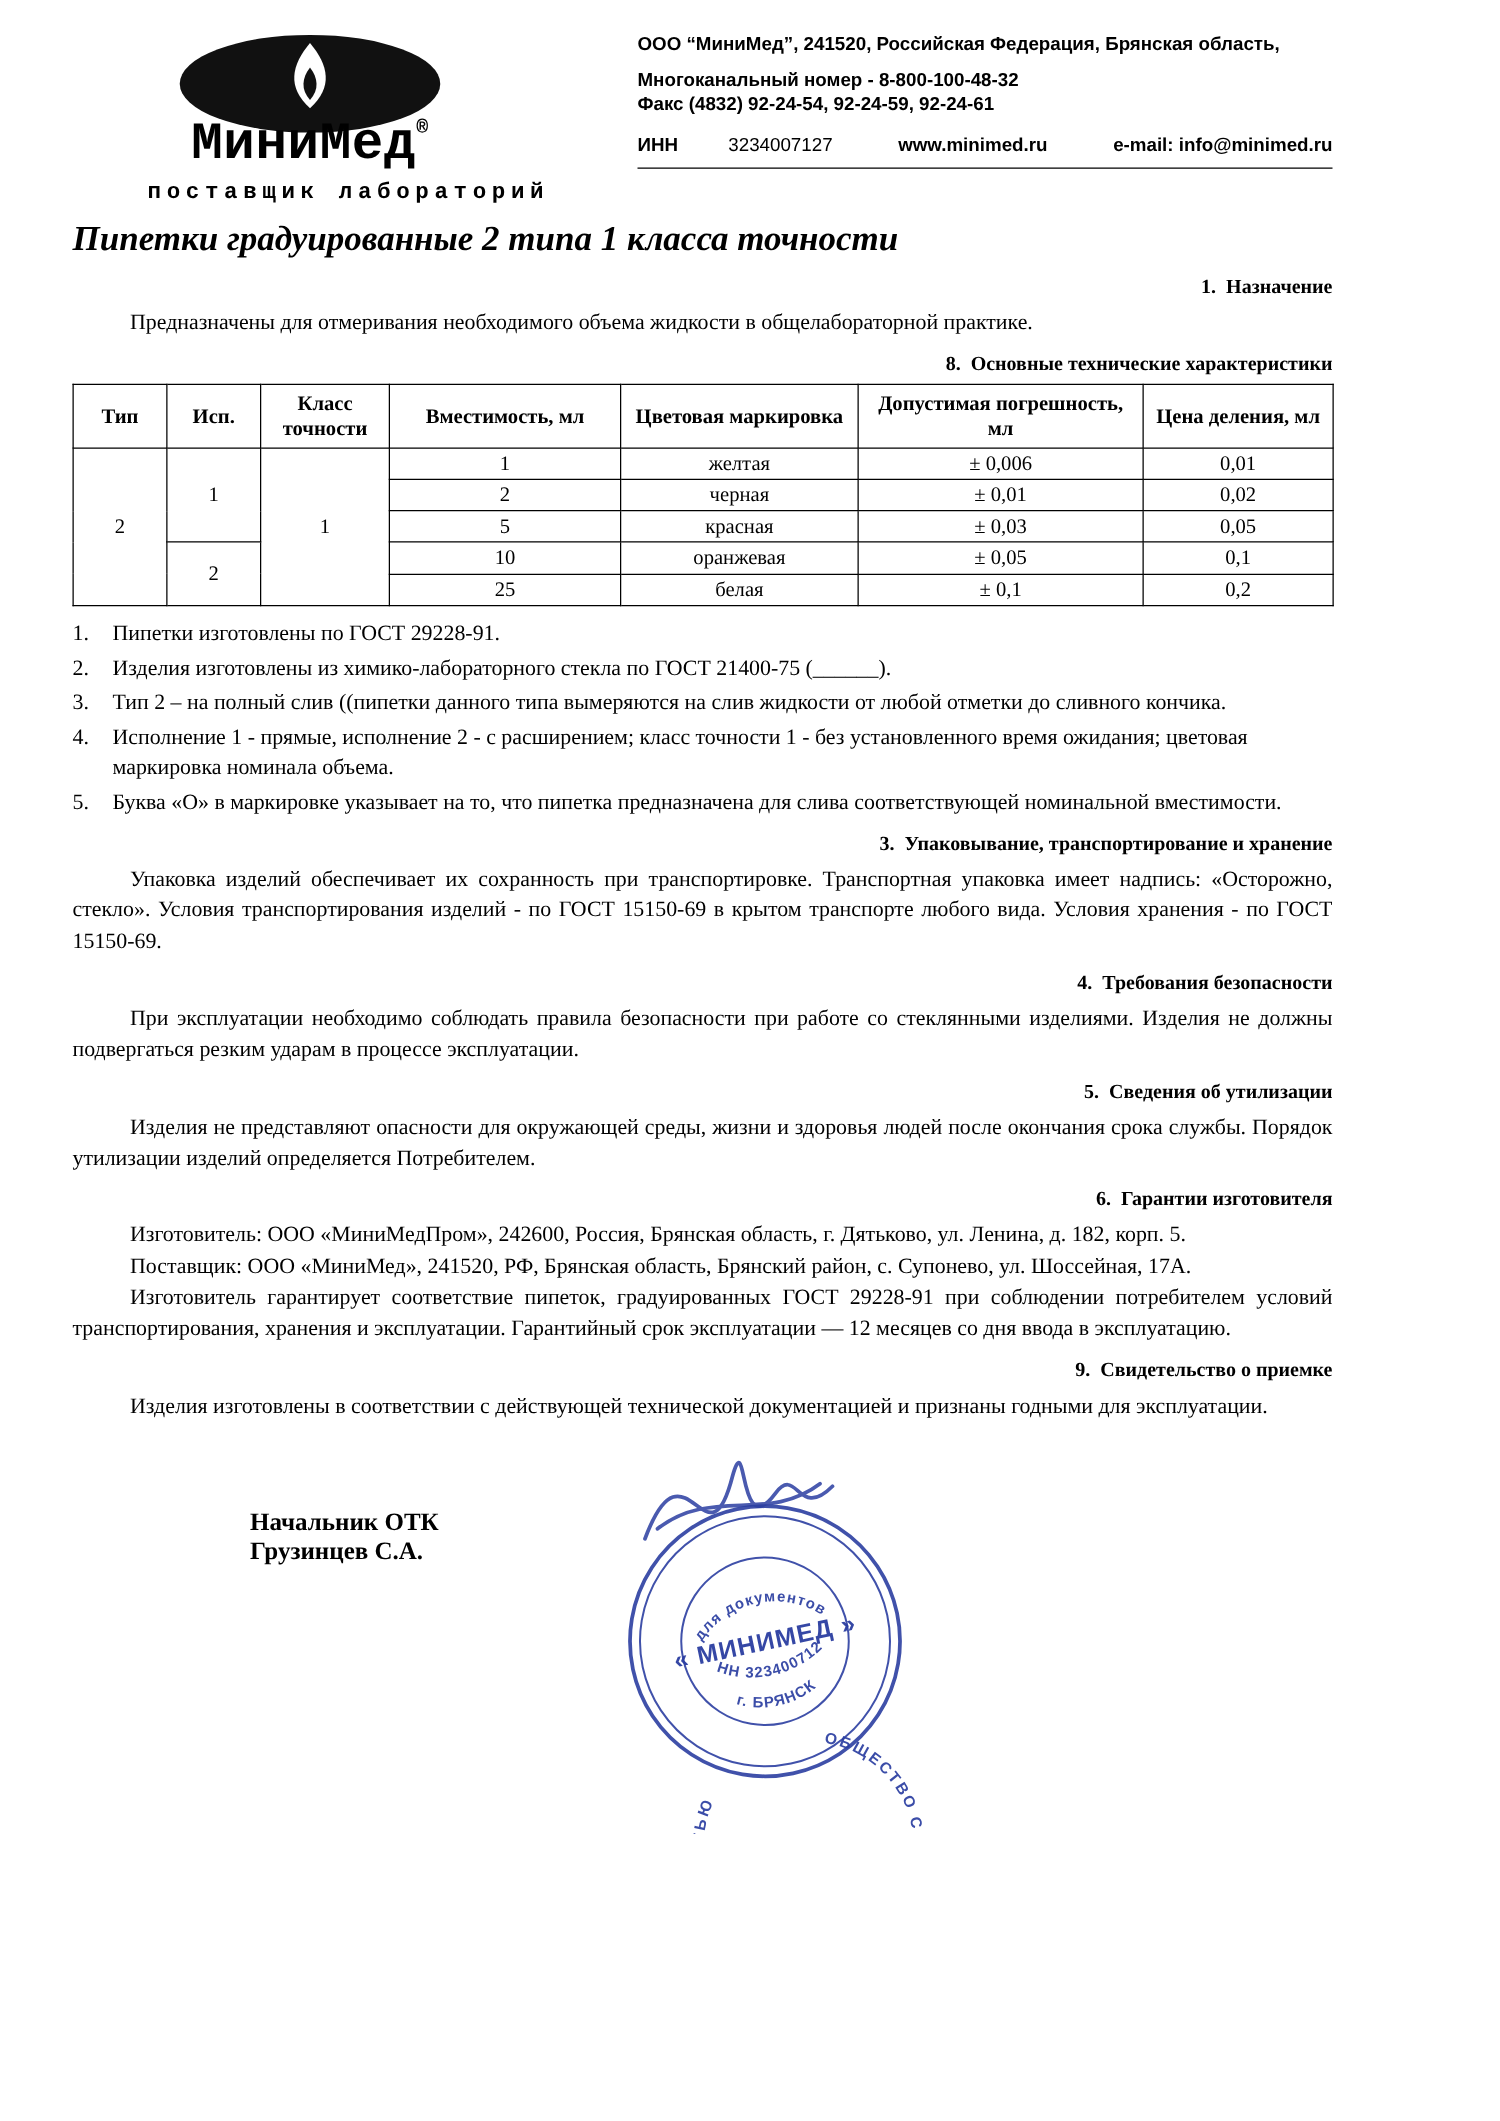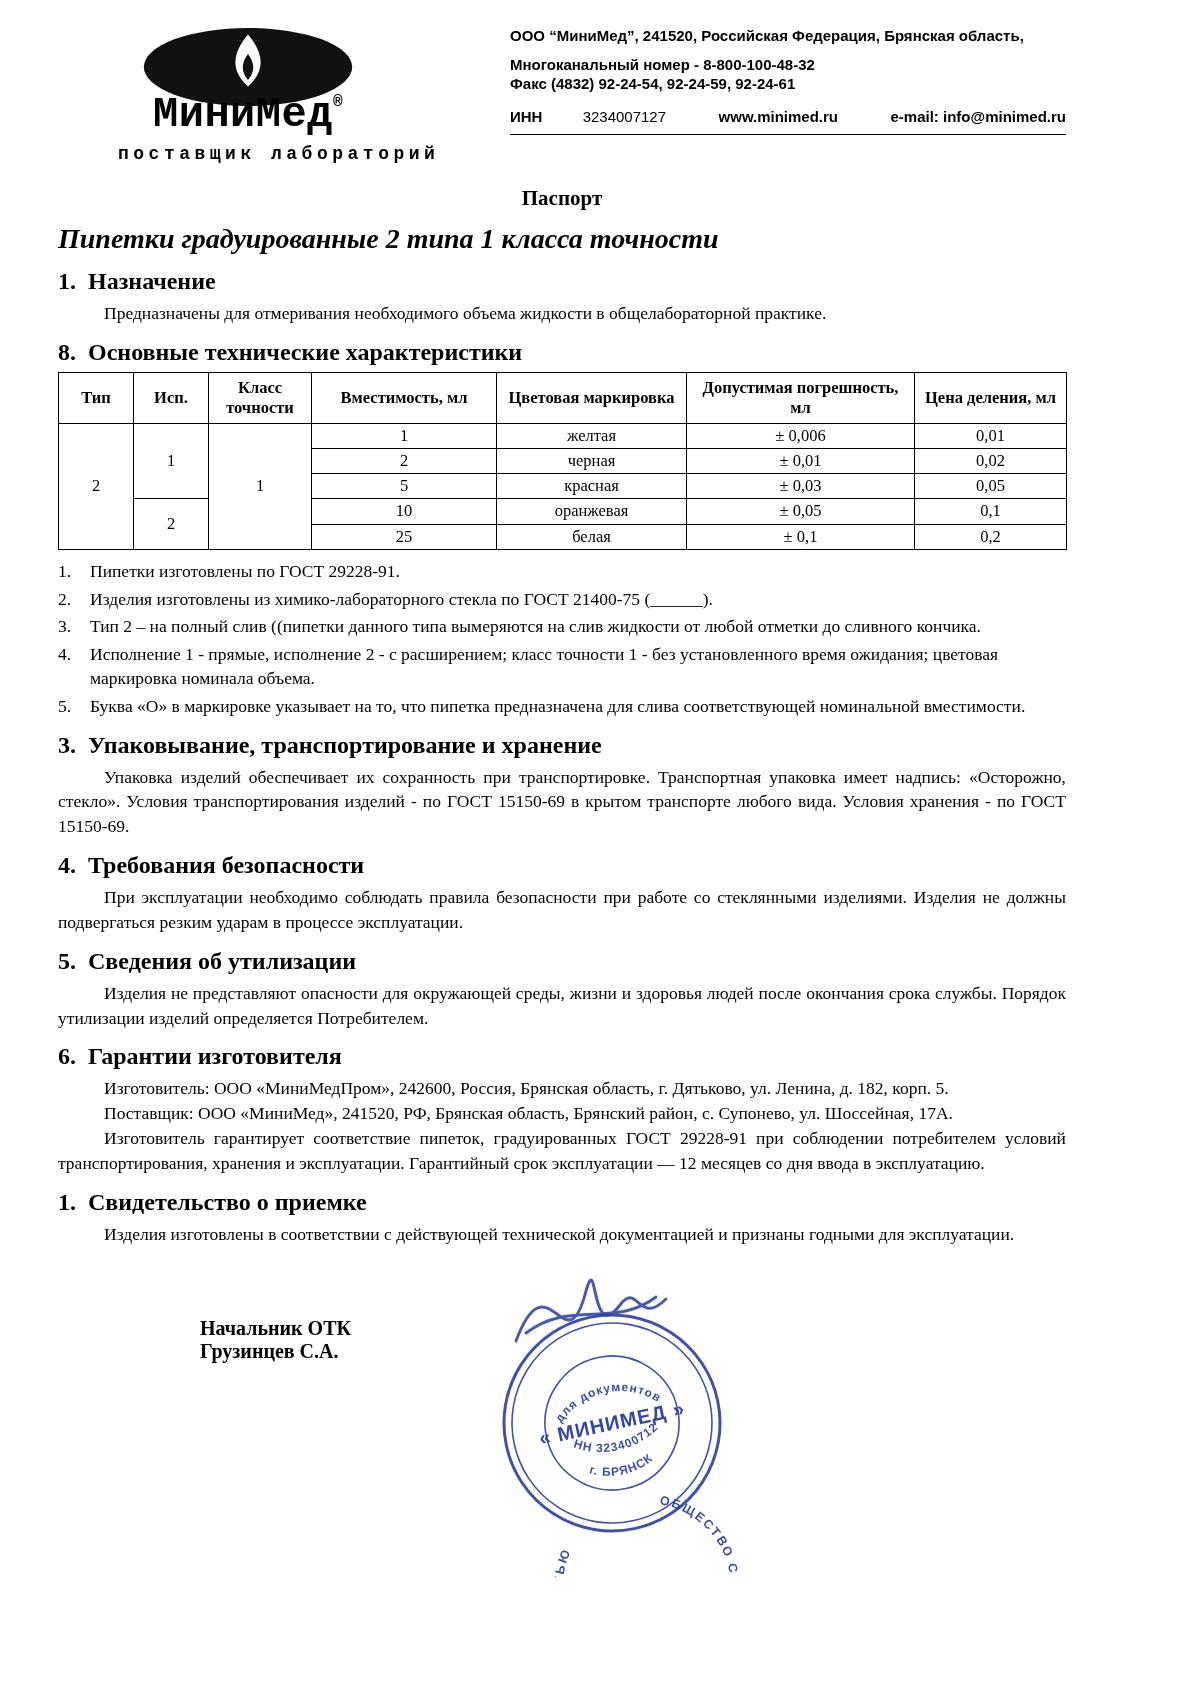"Паспорт" h1.title { html: <h1>Паспорт</h1> -> none }
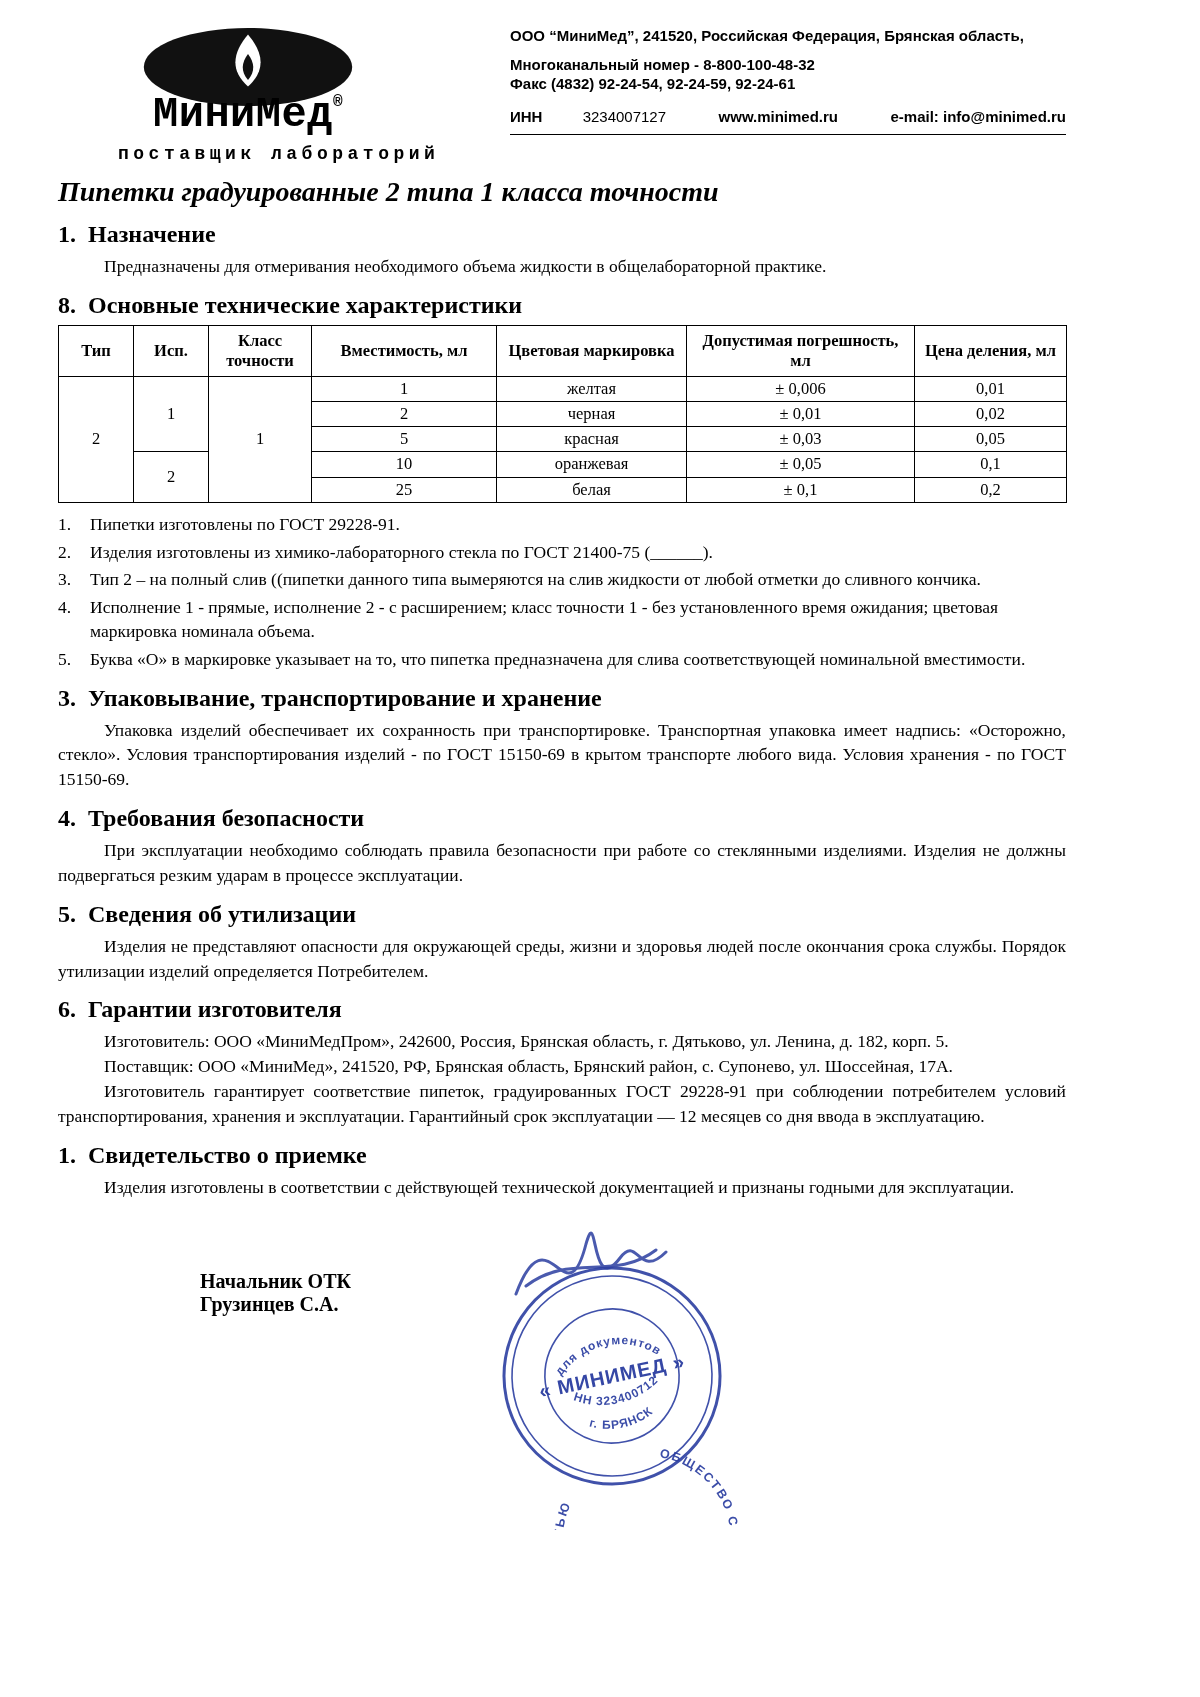"1. Назначение" .sec-h { font-size: 24px -> 16px; text-align: left -> right }
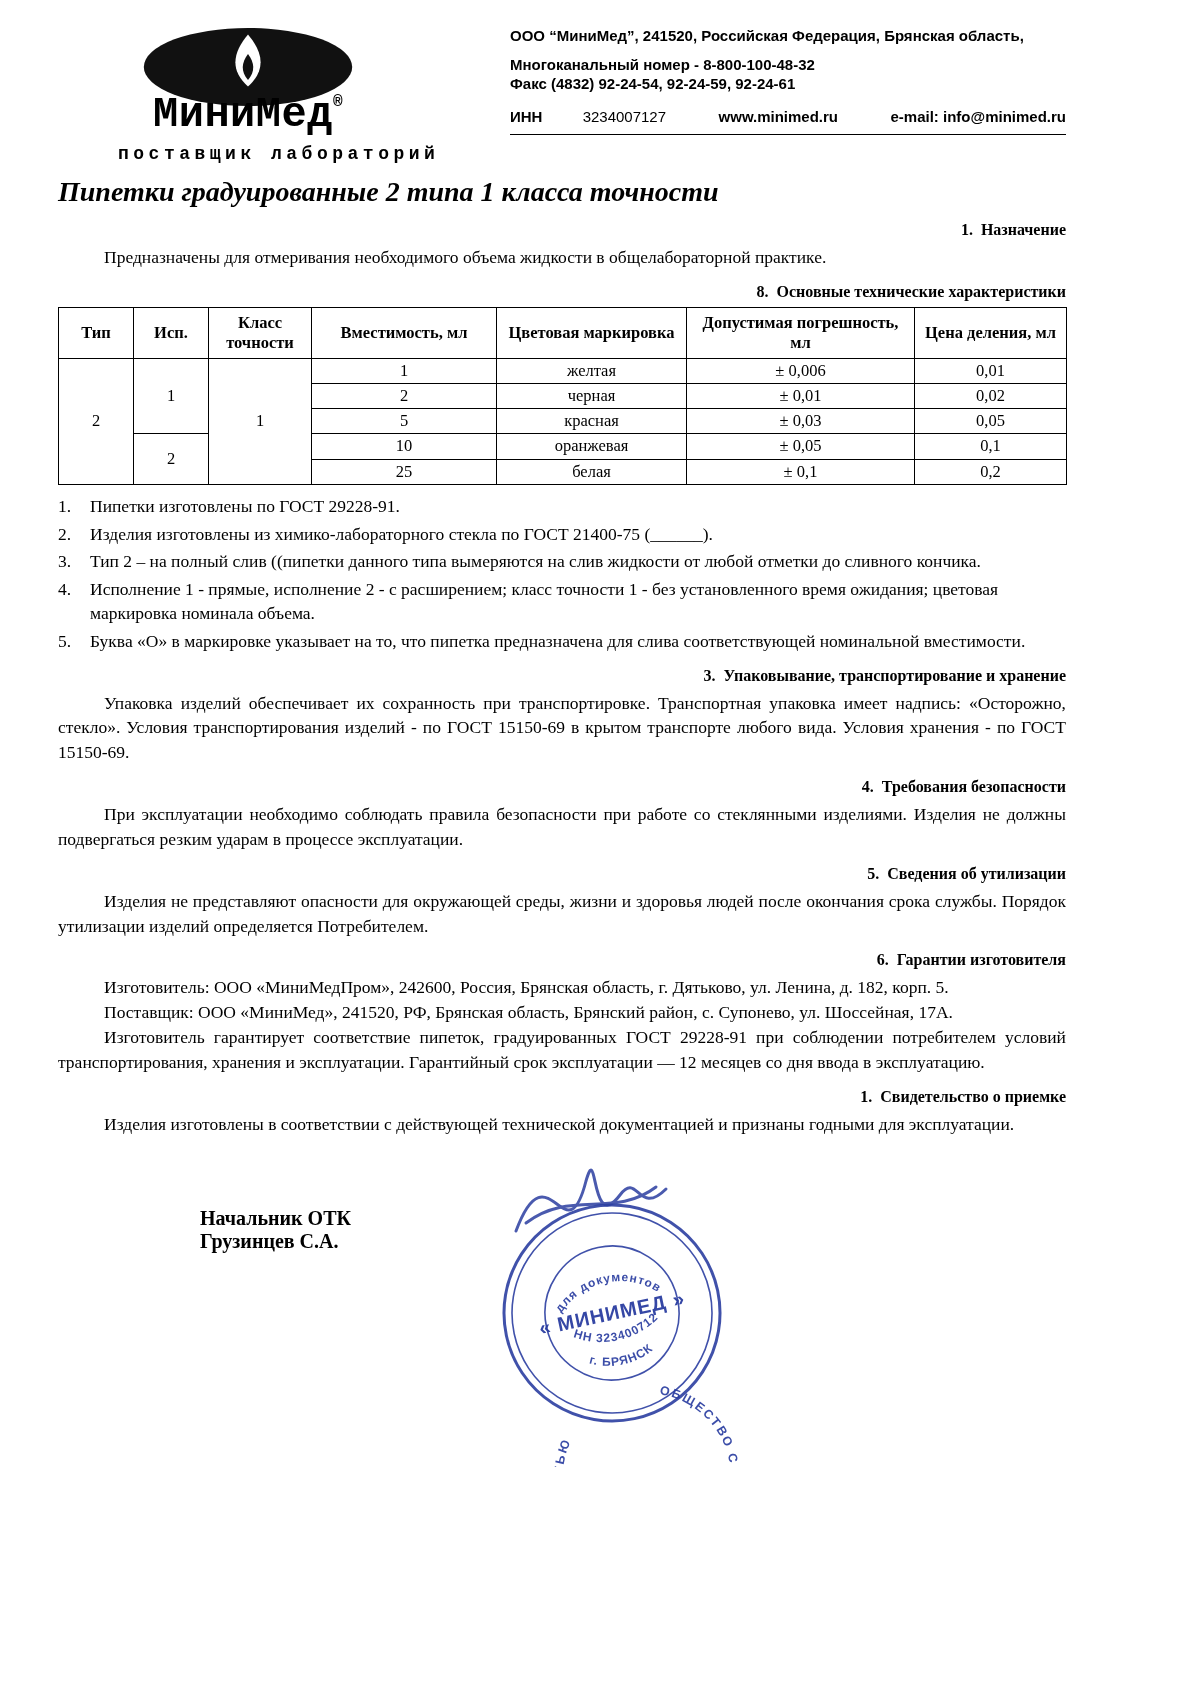"1. Свидетельство о приемке" h3.sec-h { text: 1 -> 9 }
